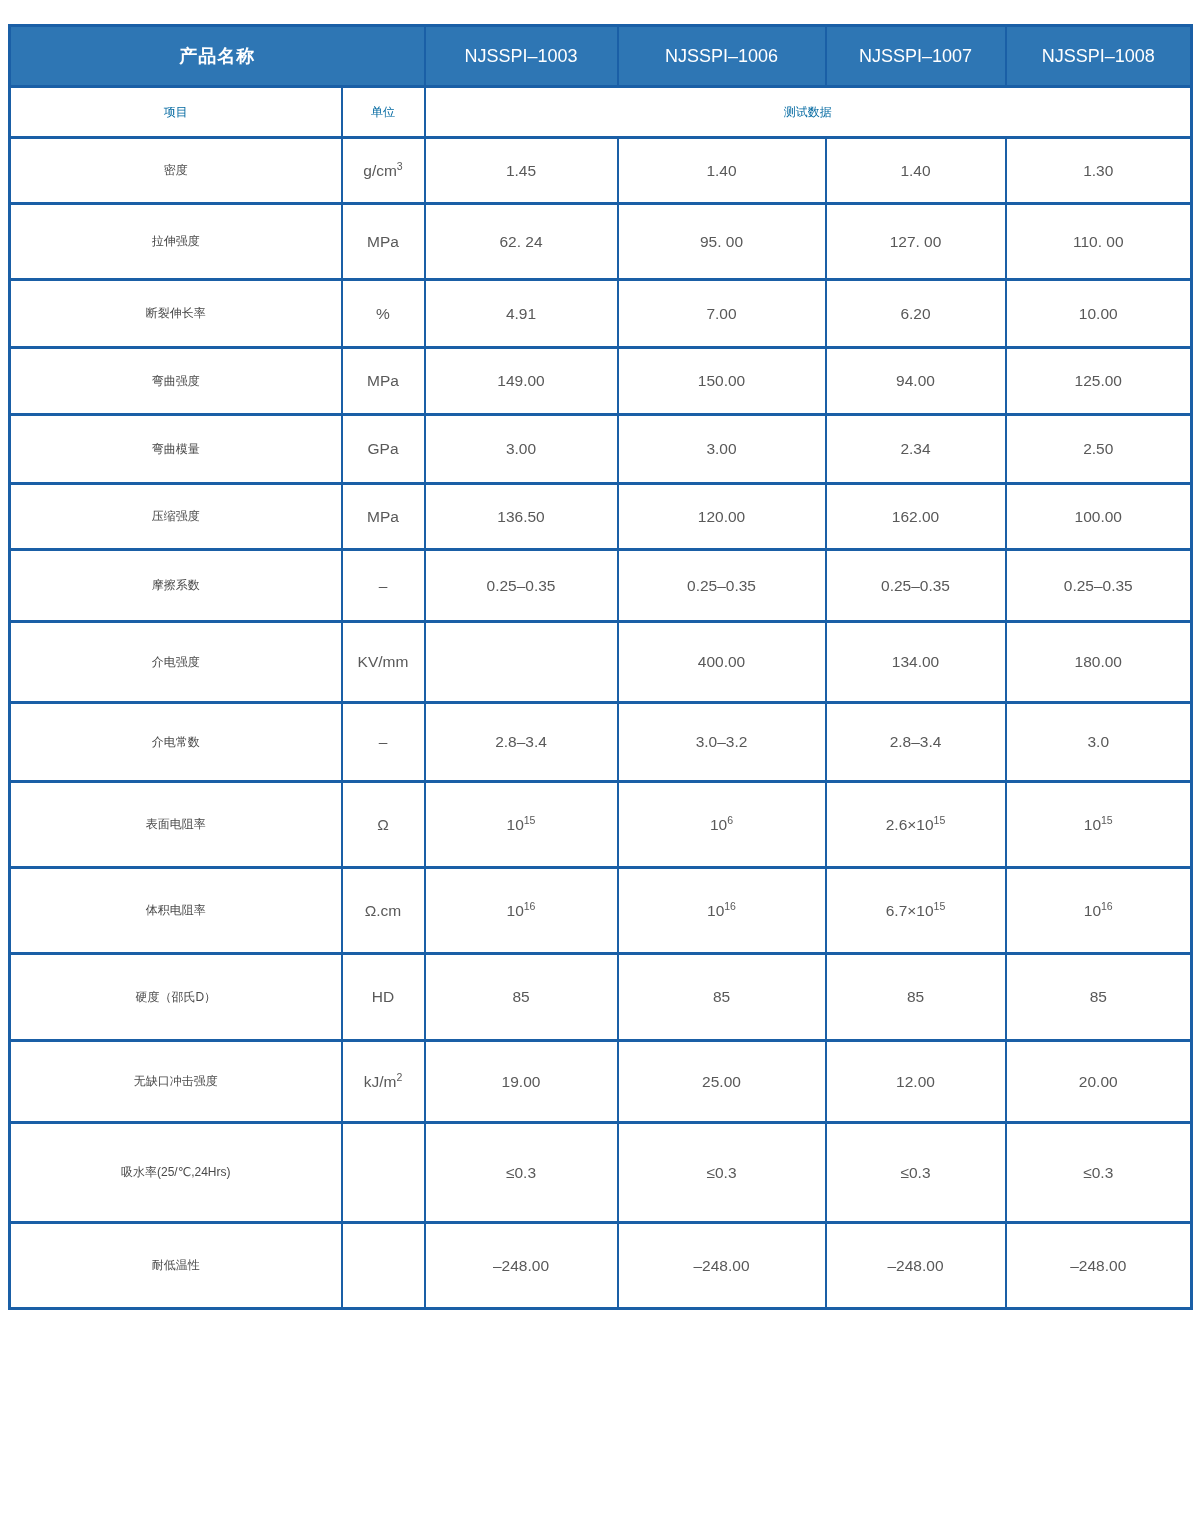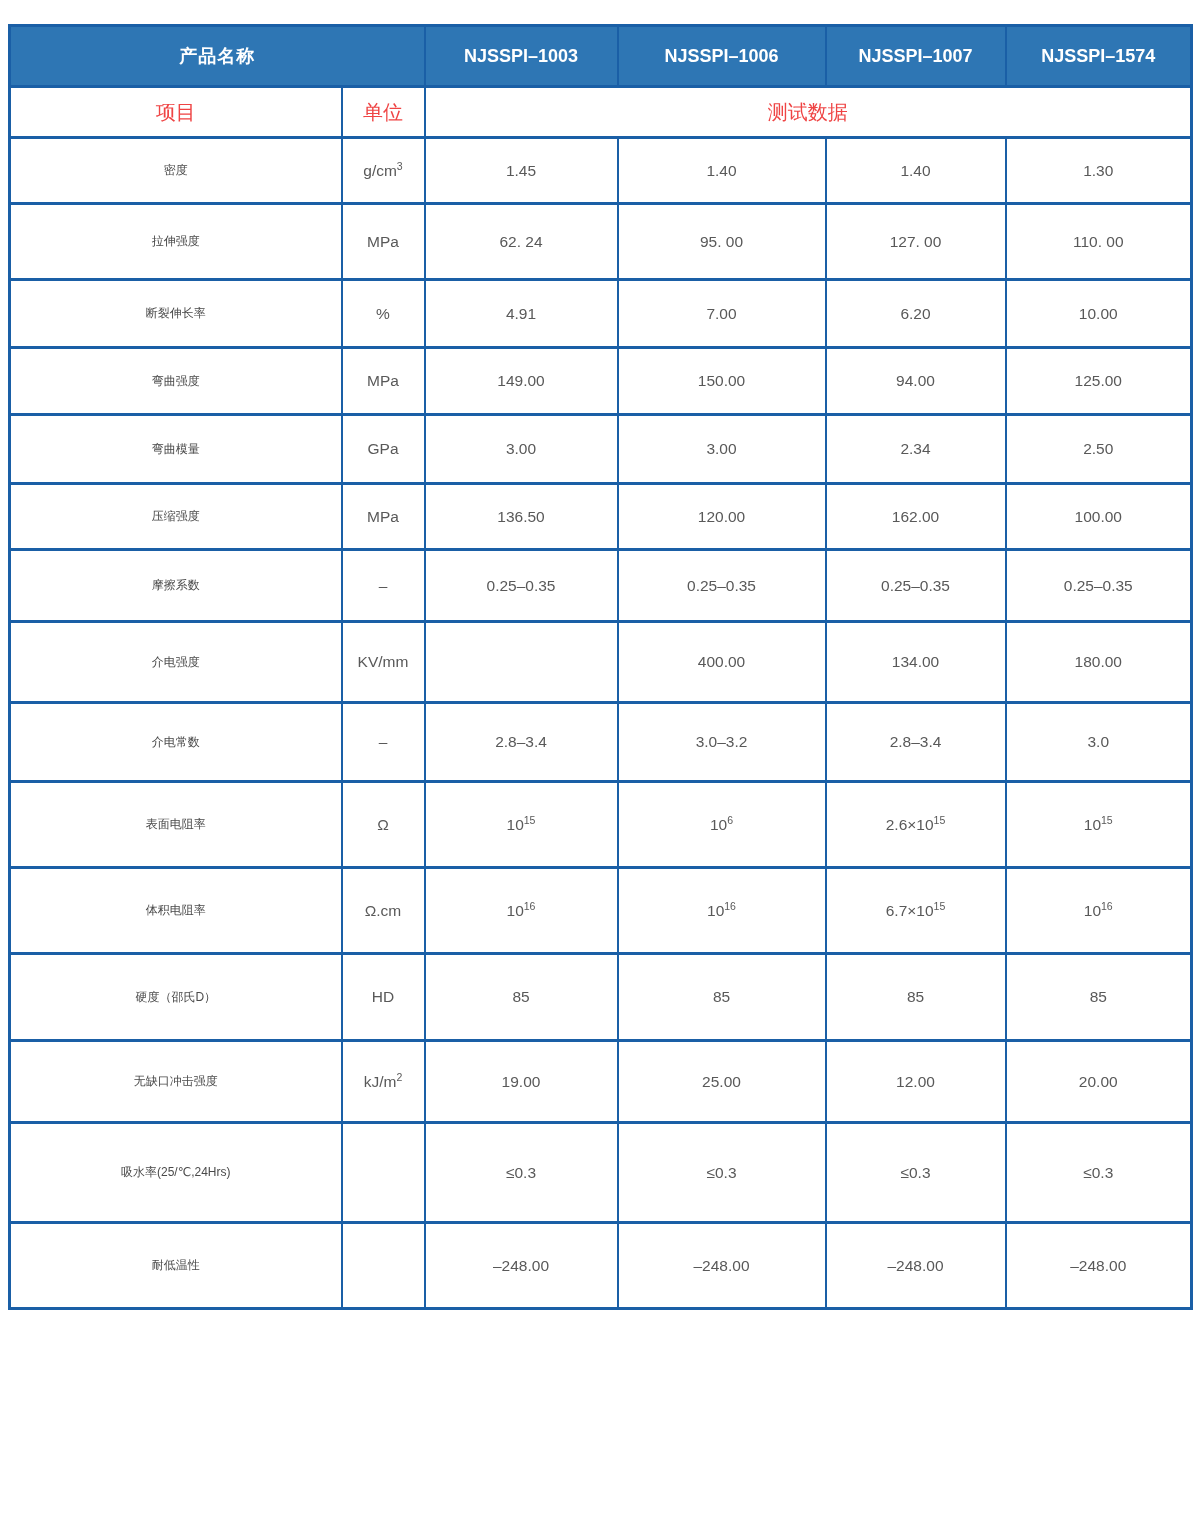"NJSSPI–1003" tr.header-row th { font-weight: bold -> normal }
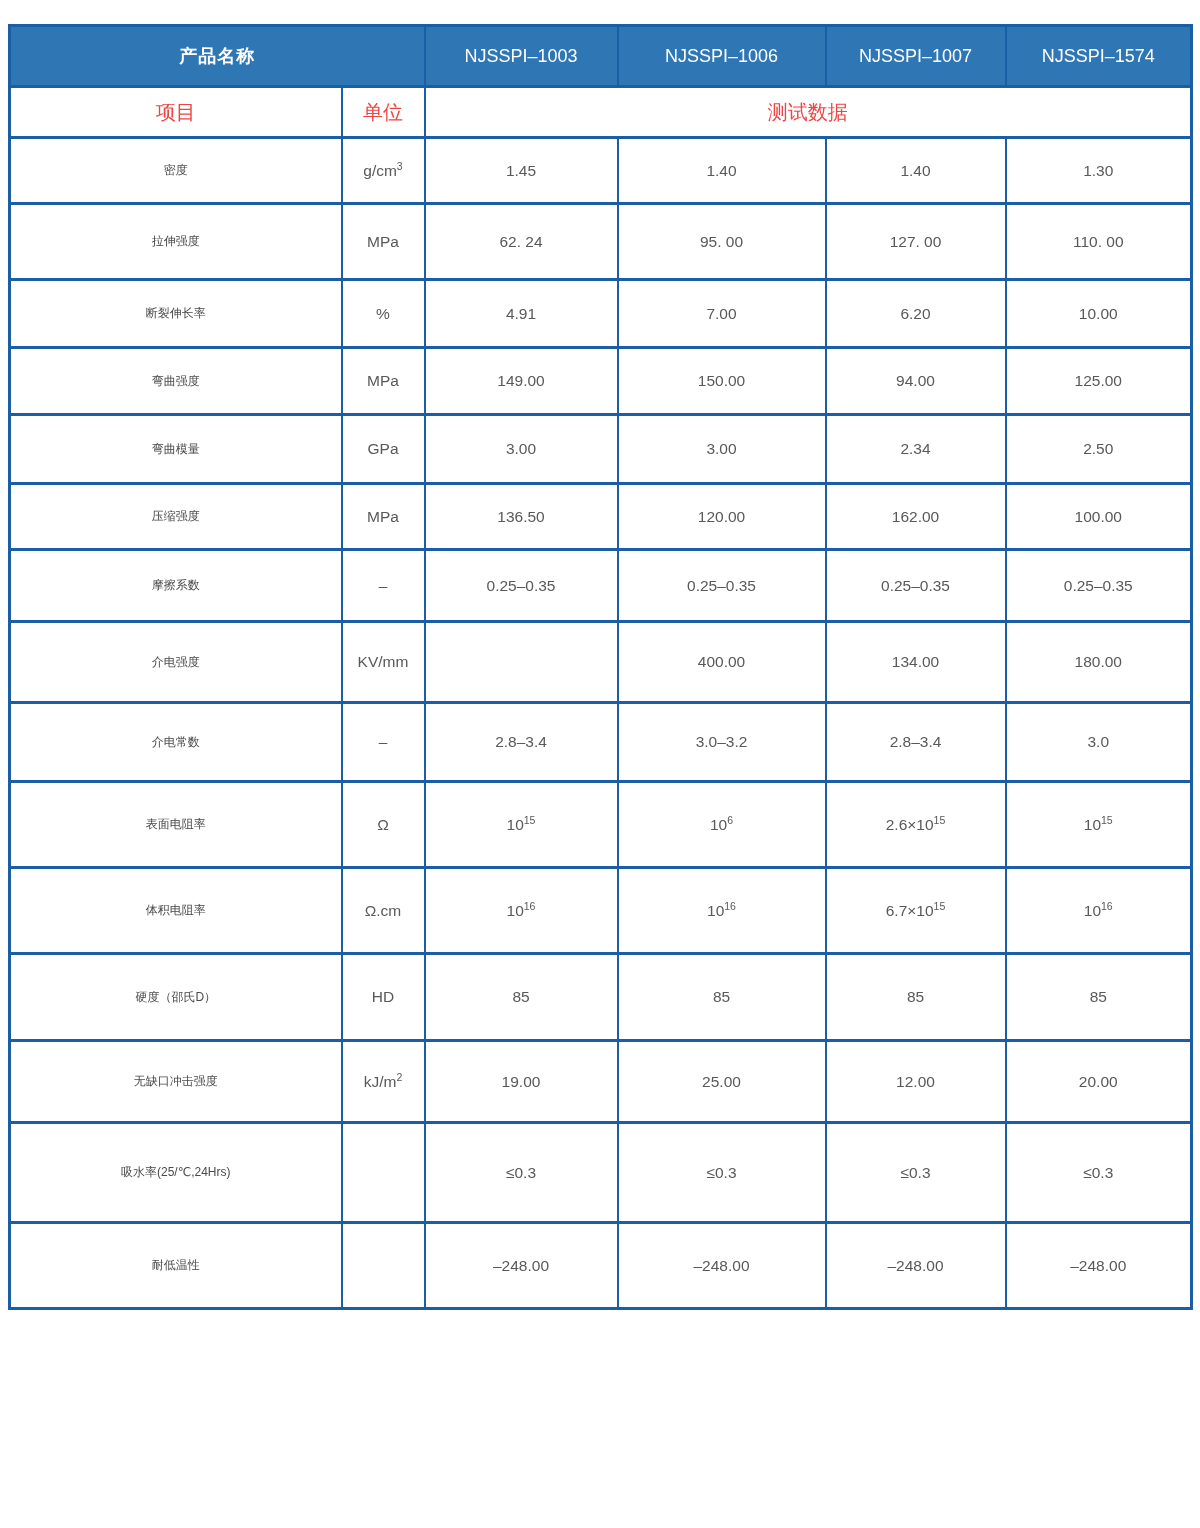"NJSSPI–1574" th { text: 1574 -> 1008 }
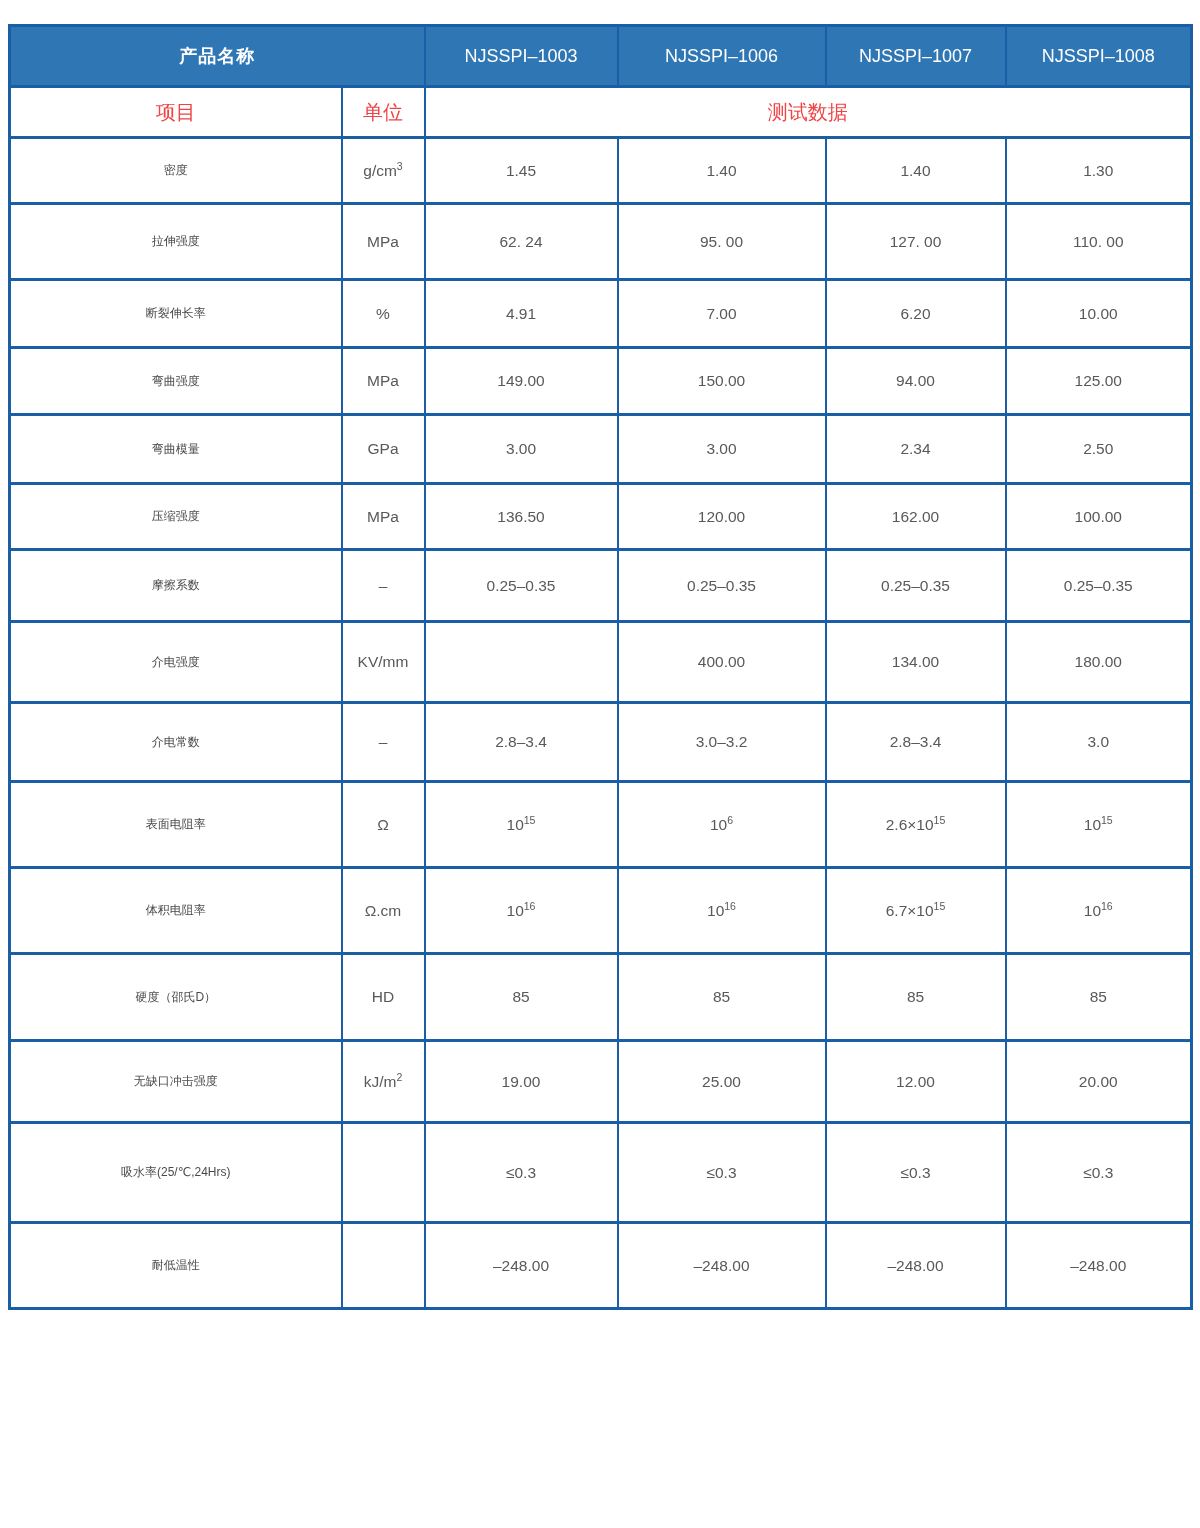"项目" tr.subheader-row td { color: #ef4444 -> #0369a1; font-size: 20px -> 12px }
